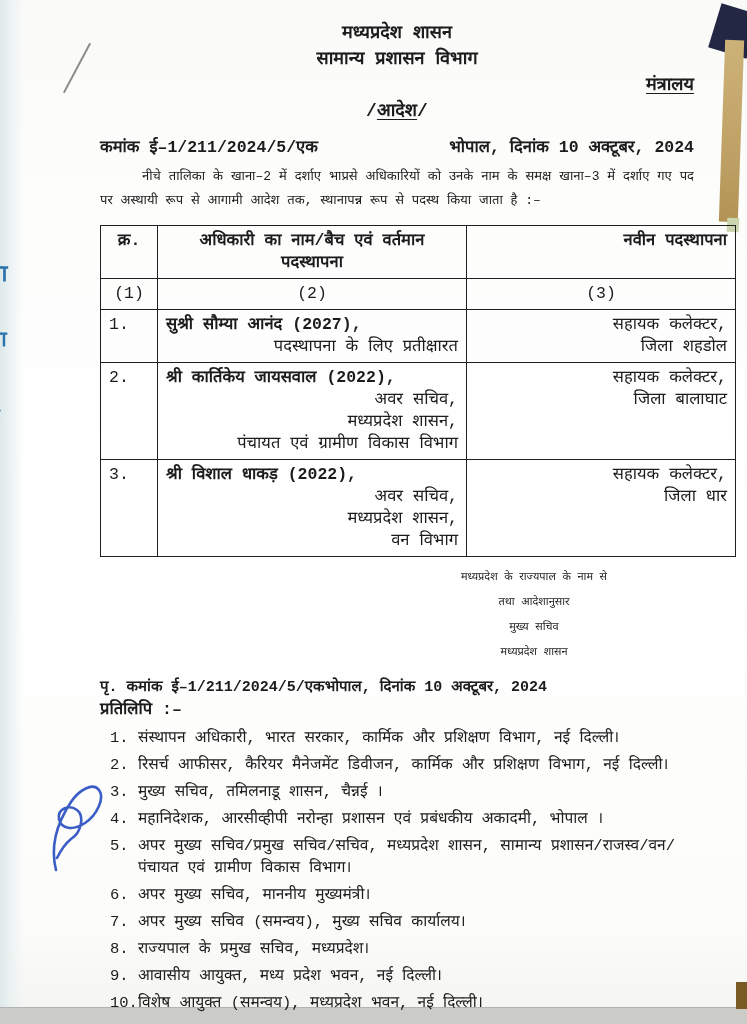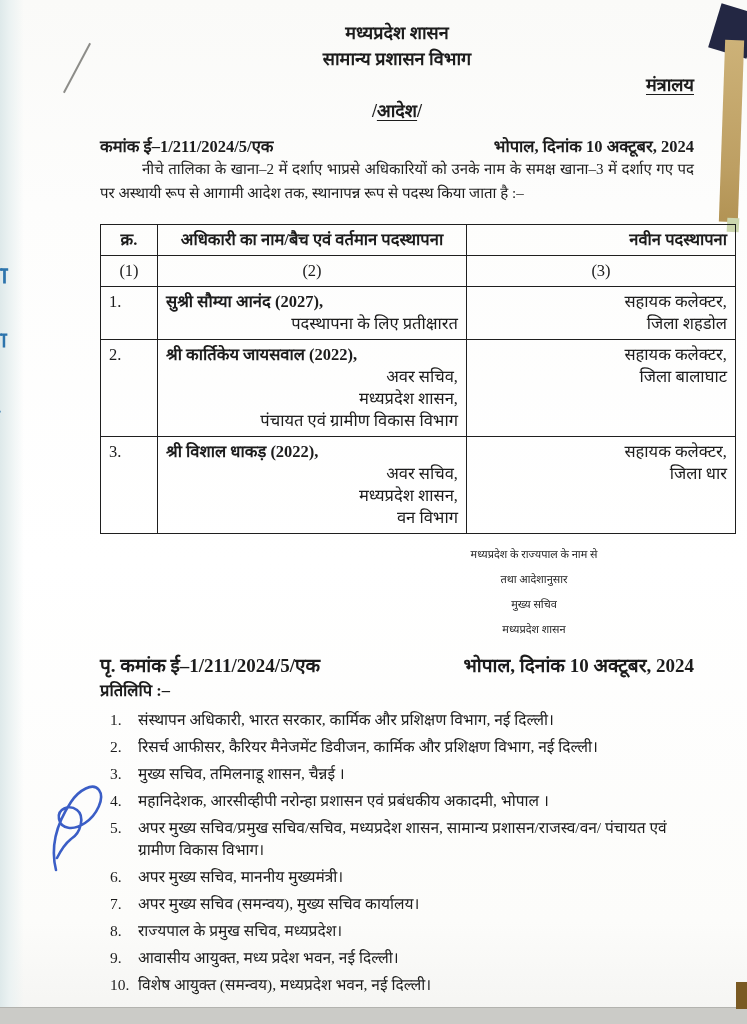"मध्यप्रदेश शासन" .scan { font-family: Liberation Serif, serif -> Liberation Mono, monospace }
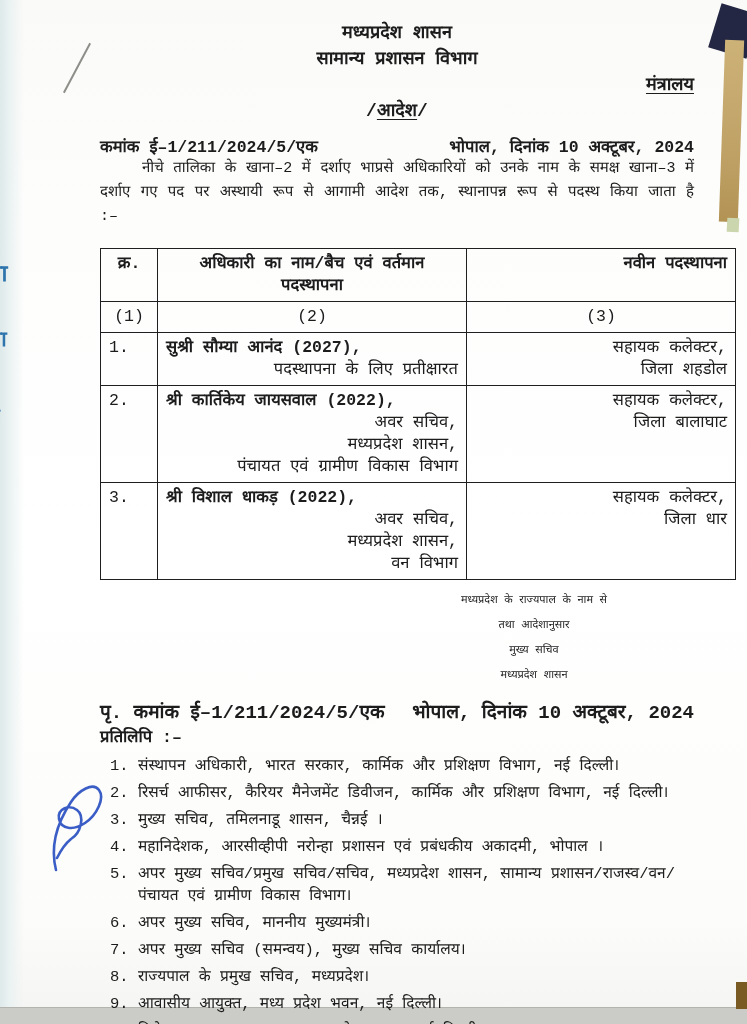"नीचे तालिका के खाना–2 में" .intro { font-size: 15px -> 13px; margin-top: 0 -> 8px }
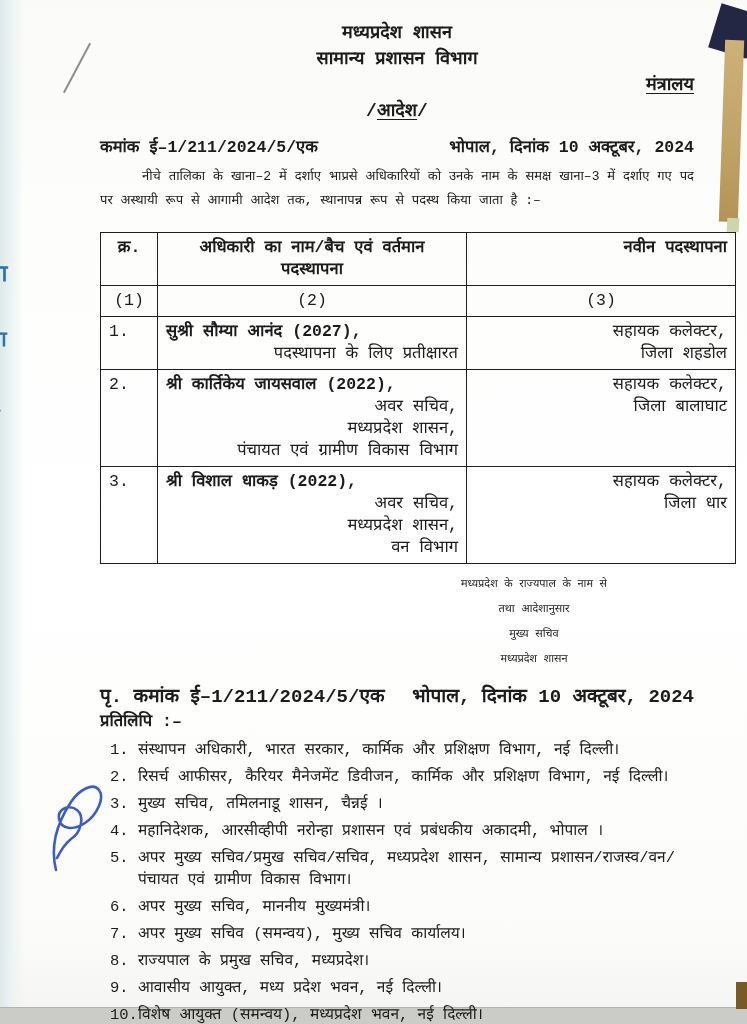"क्र." table.main { margin-top: 19px -> 12px }
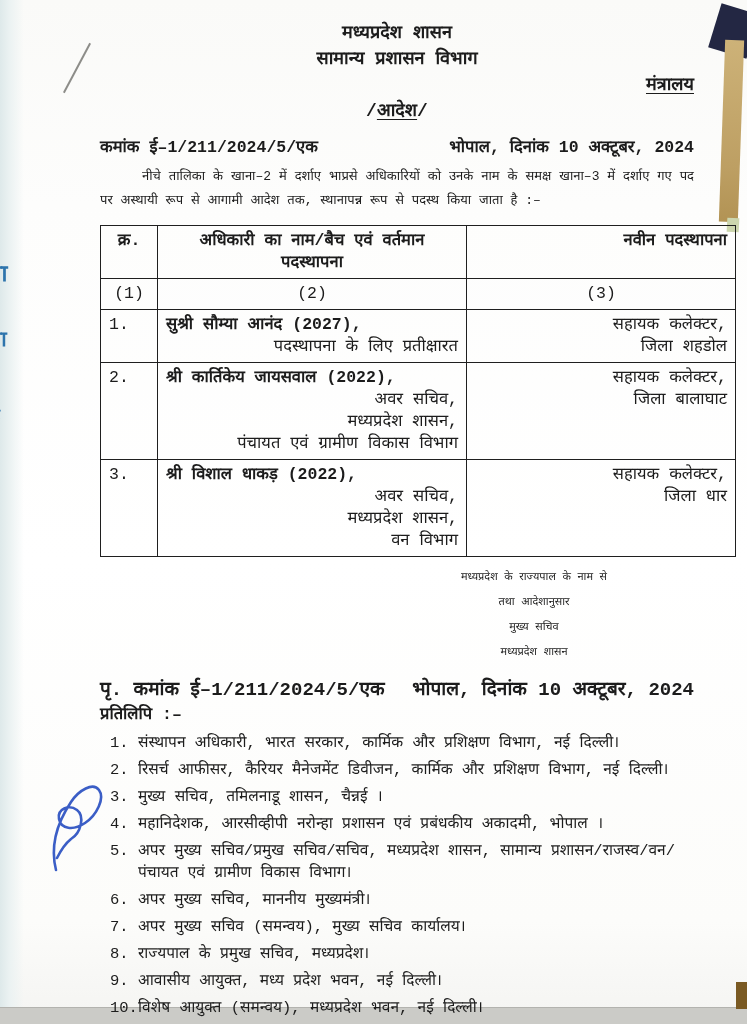"पृ. कमांक ई–1/211/2024/5/एक" .endors { font-size: 19px -> 15px; justify-content: space-between -> flex-start }
